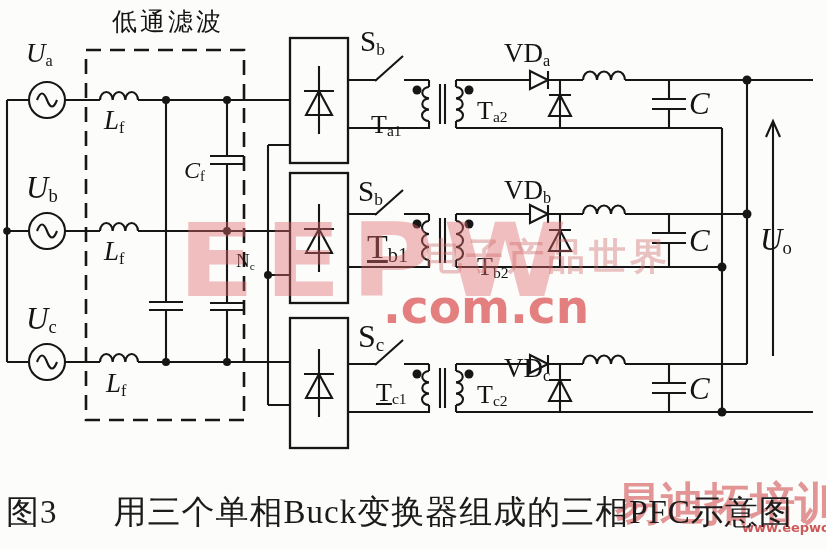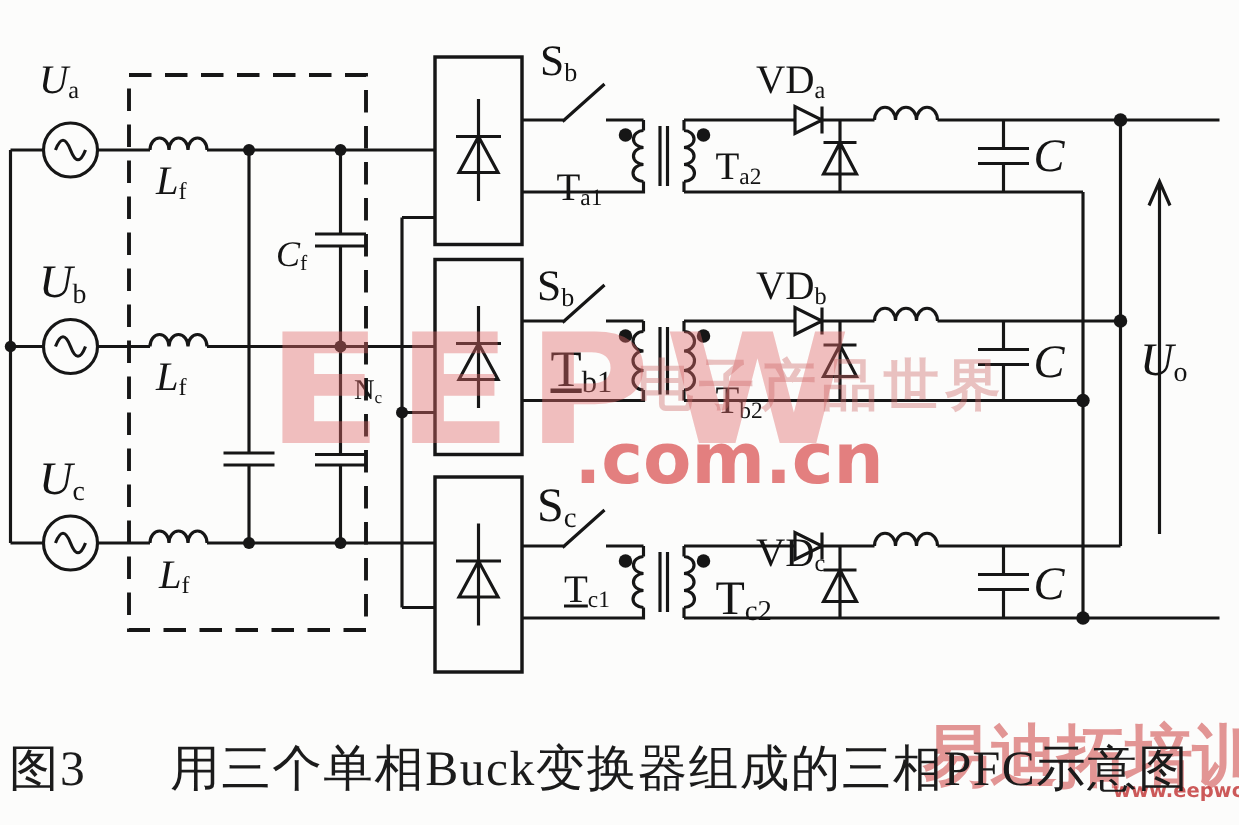"低通滤波" span.cjk { html: none -> <span>低通滤波</span> }
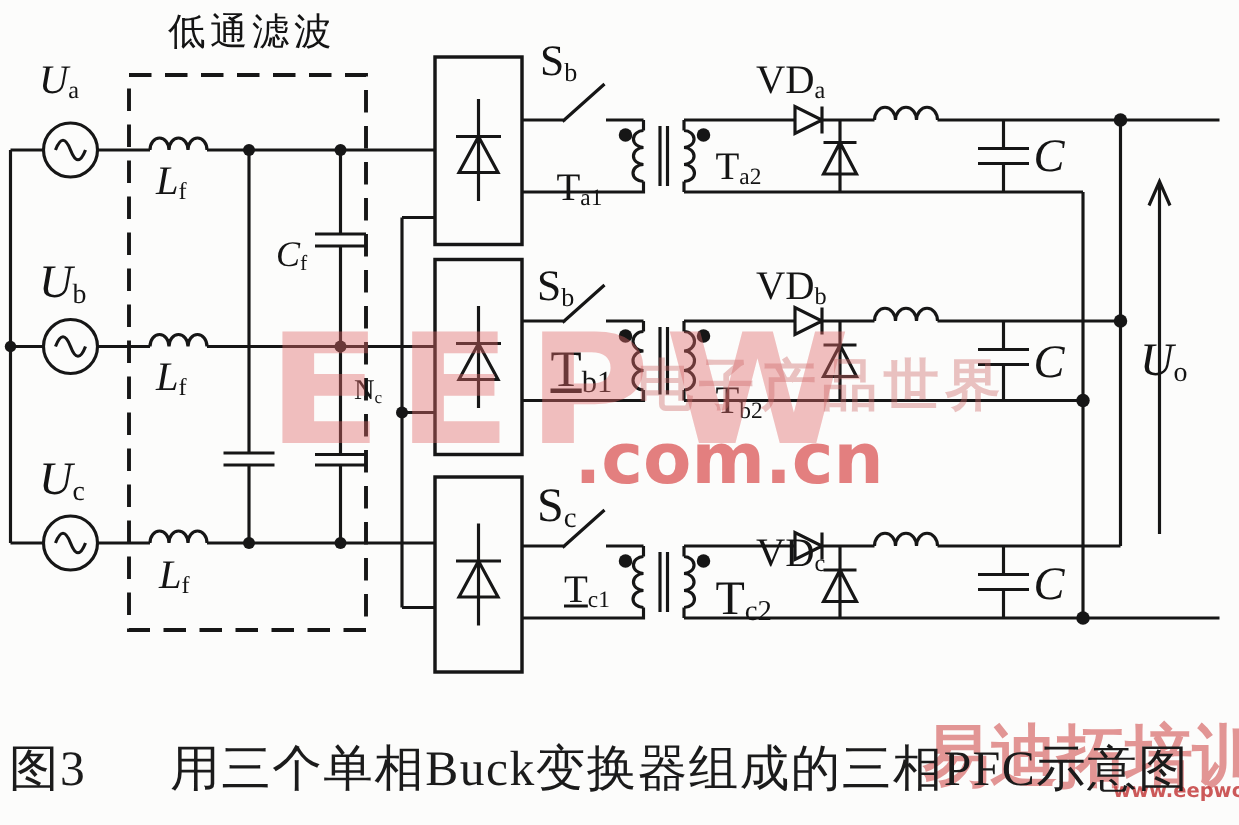"Tc2" span.lbl { font-size: 32px -> 26px }
